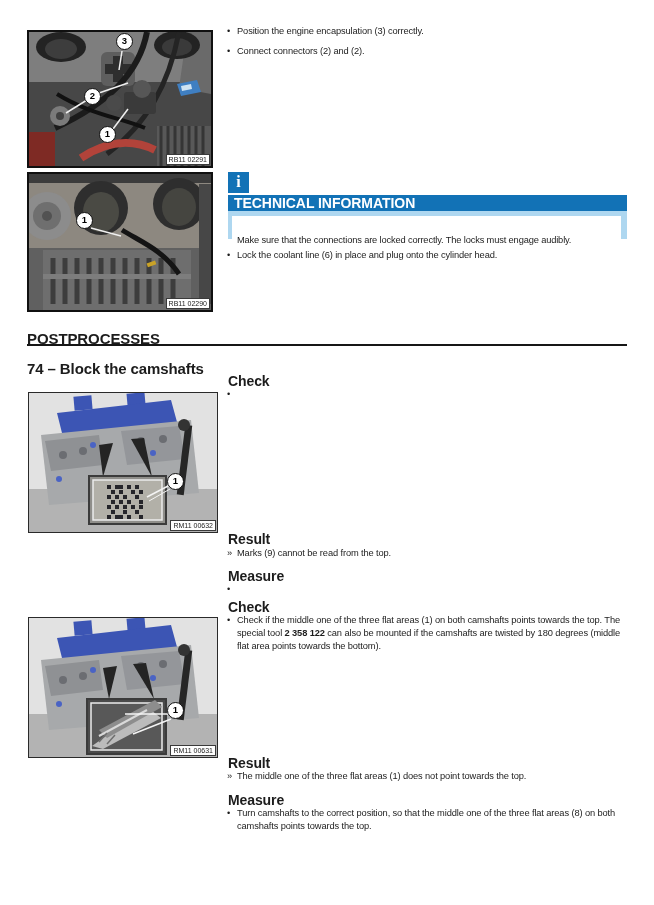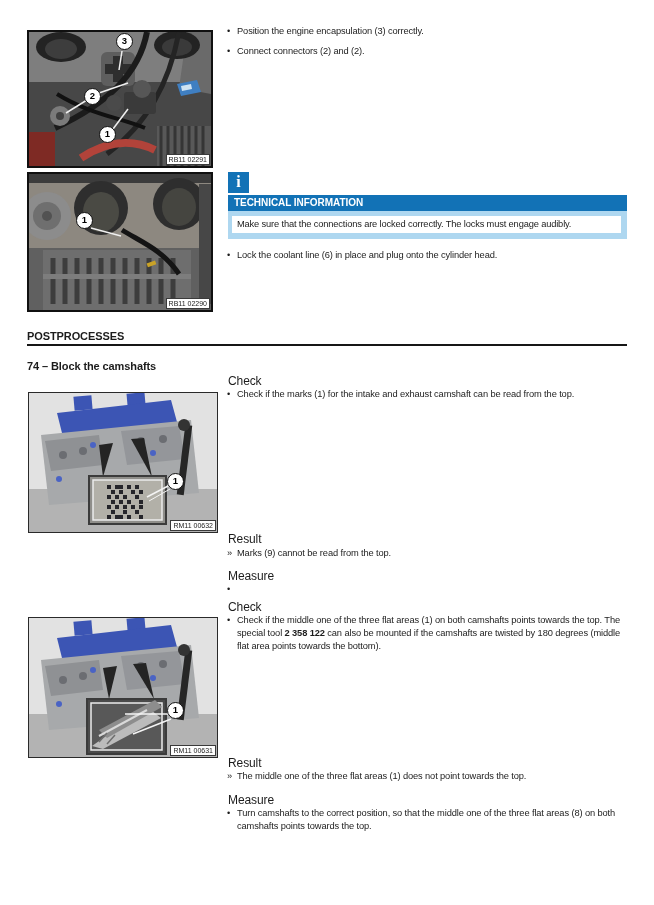"TECHNICAL INFORMATION" .ti-bar { font-size: 10px -> 14px }
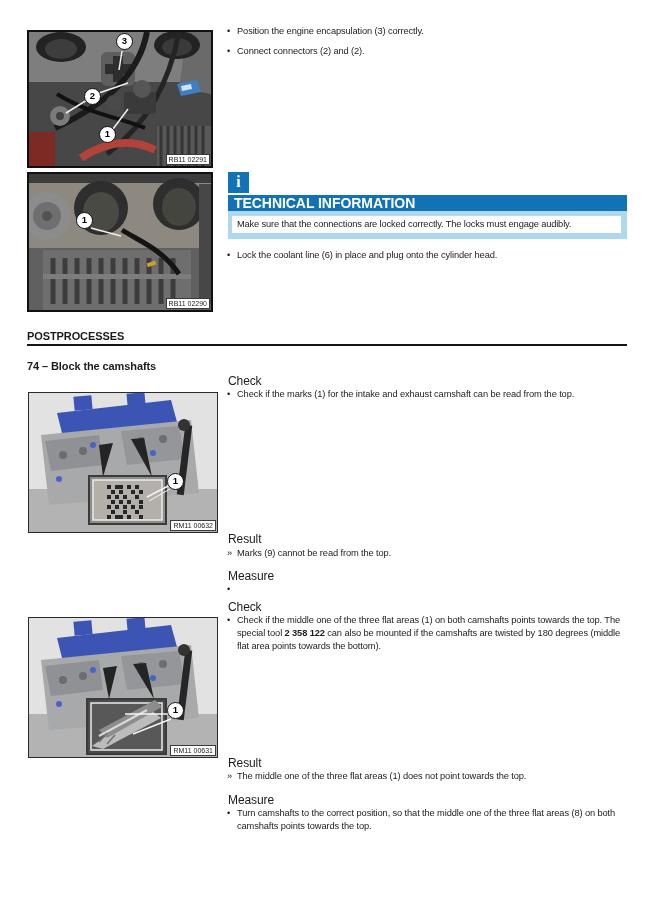"Make sure that the connections" .ti-body-inner { padding: 0 5px -> 16px 5px }
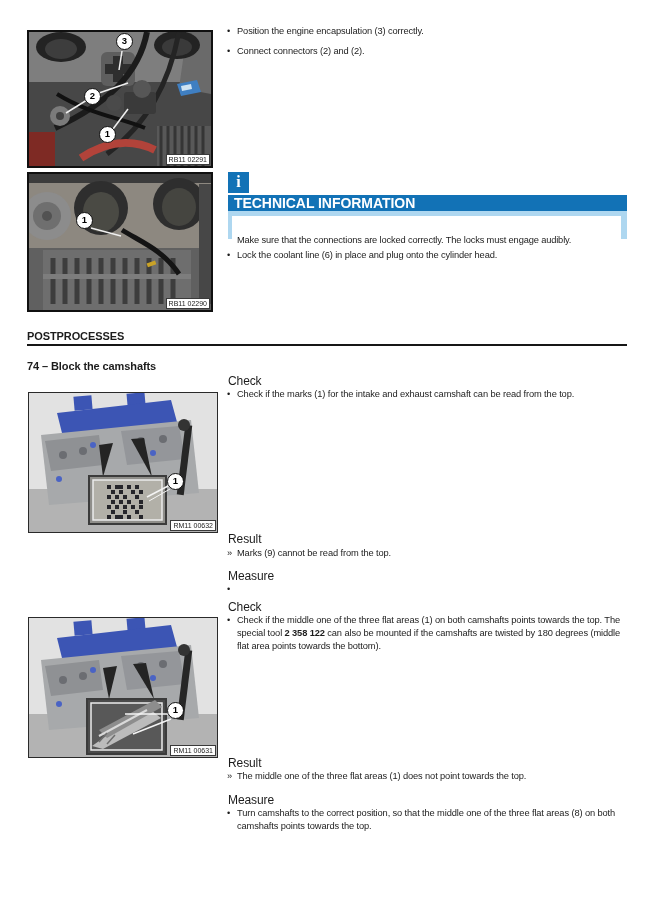"POSTPROCESSES" .sect-title { font-size: 11px -> 15px }
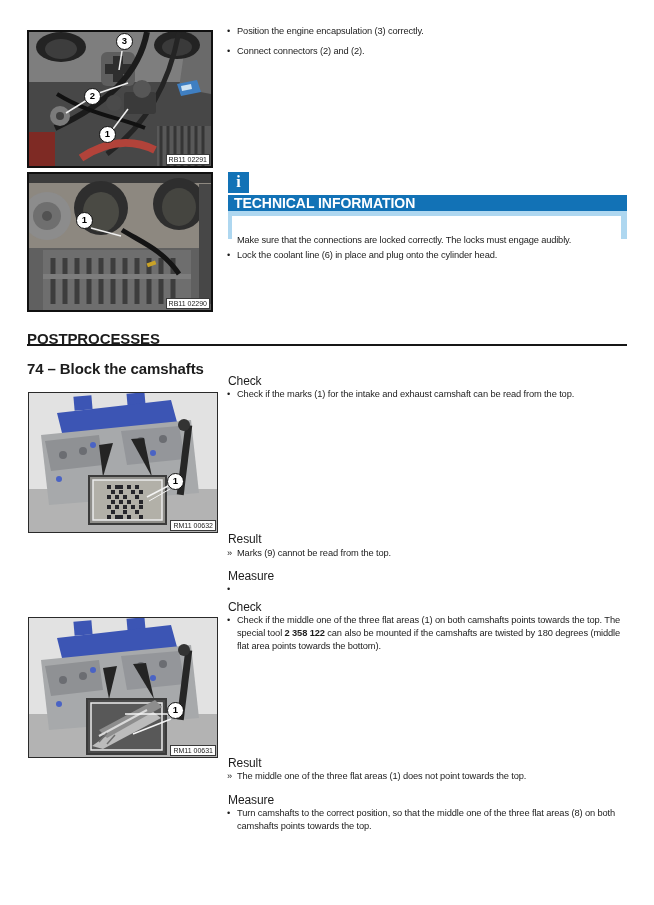"Check" .h { font-size: 12px -> 14px; font-weight: normal -> bold }
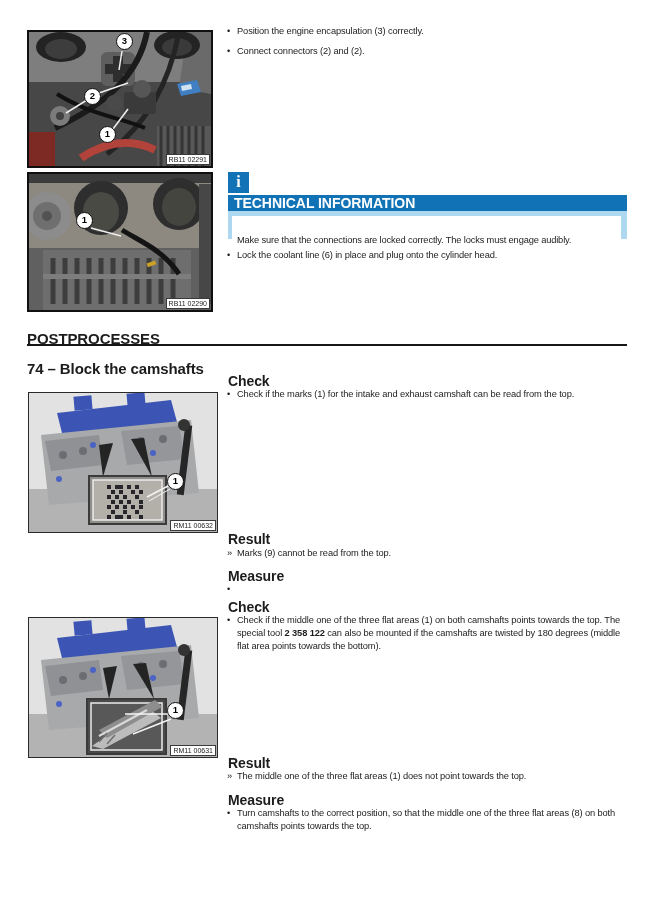"Check if the marks (1)" span { html: <span>Check if the marks (1) for the intake and exhaust camshaft can be read from the top.</span> -> none }
